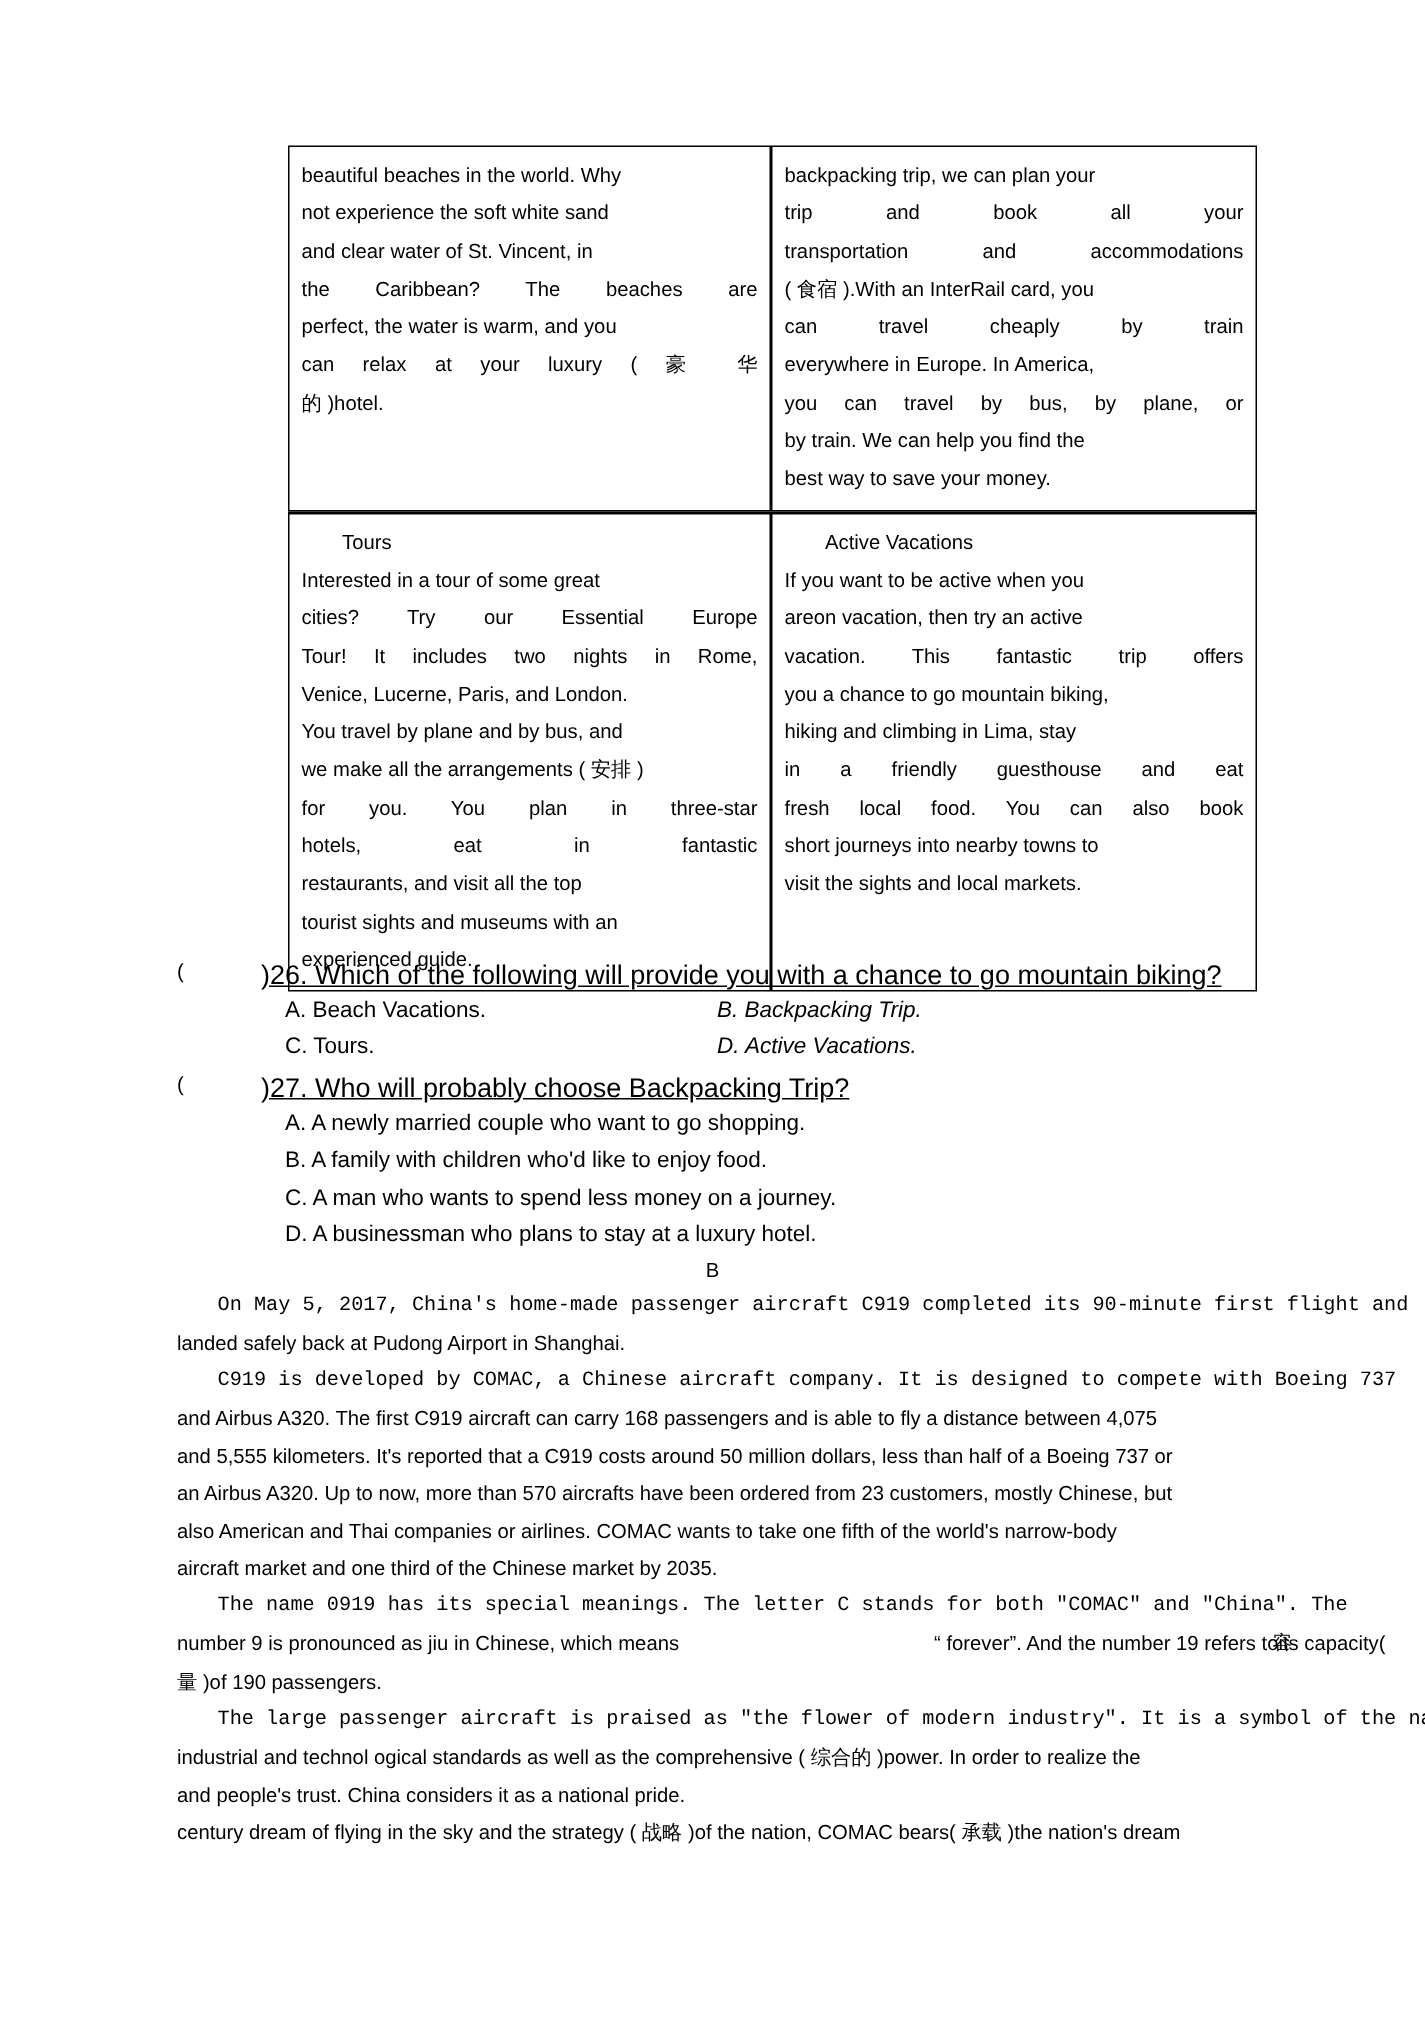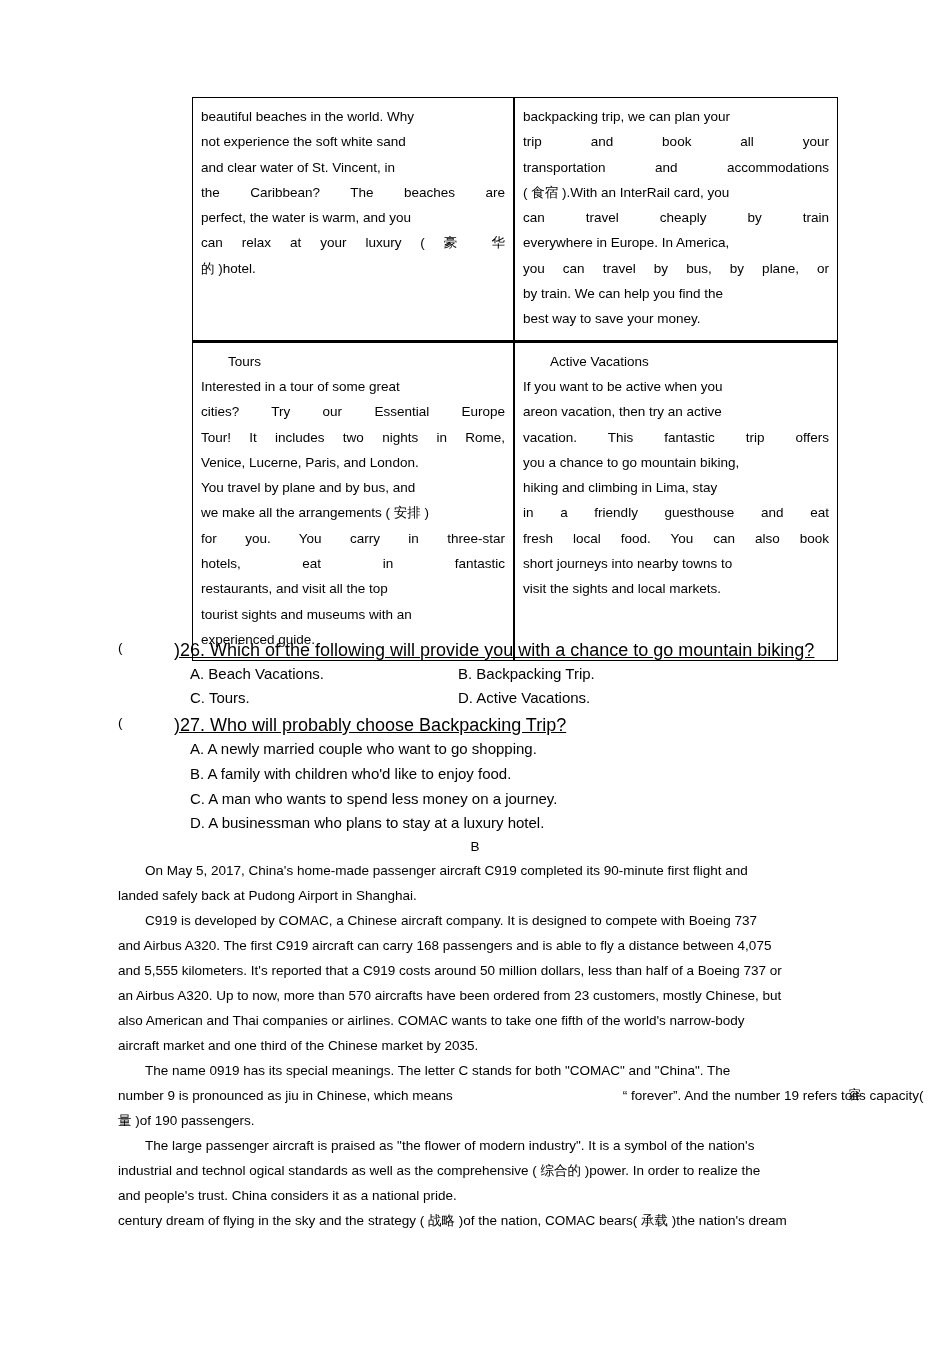"for you. You carry in" span.jline { text: carry -> plan }
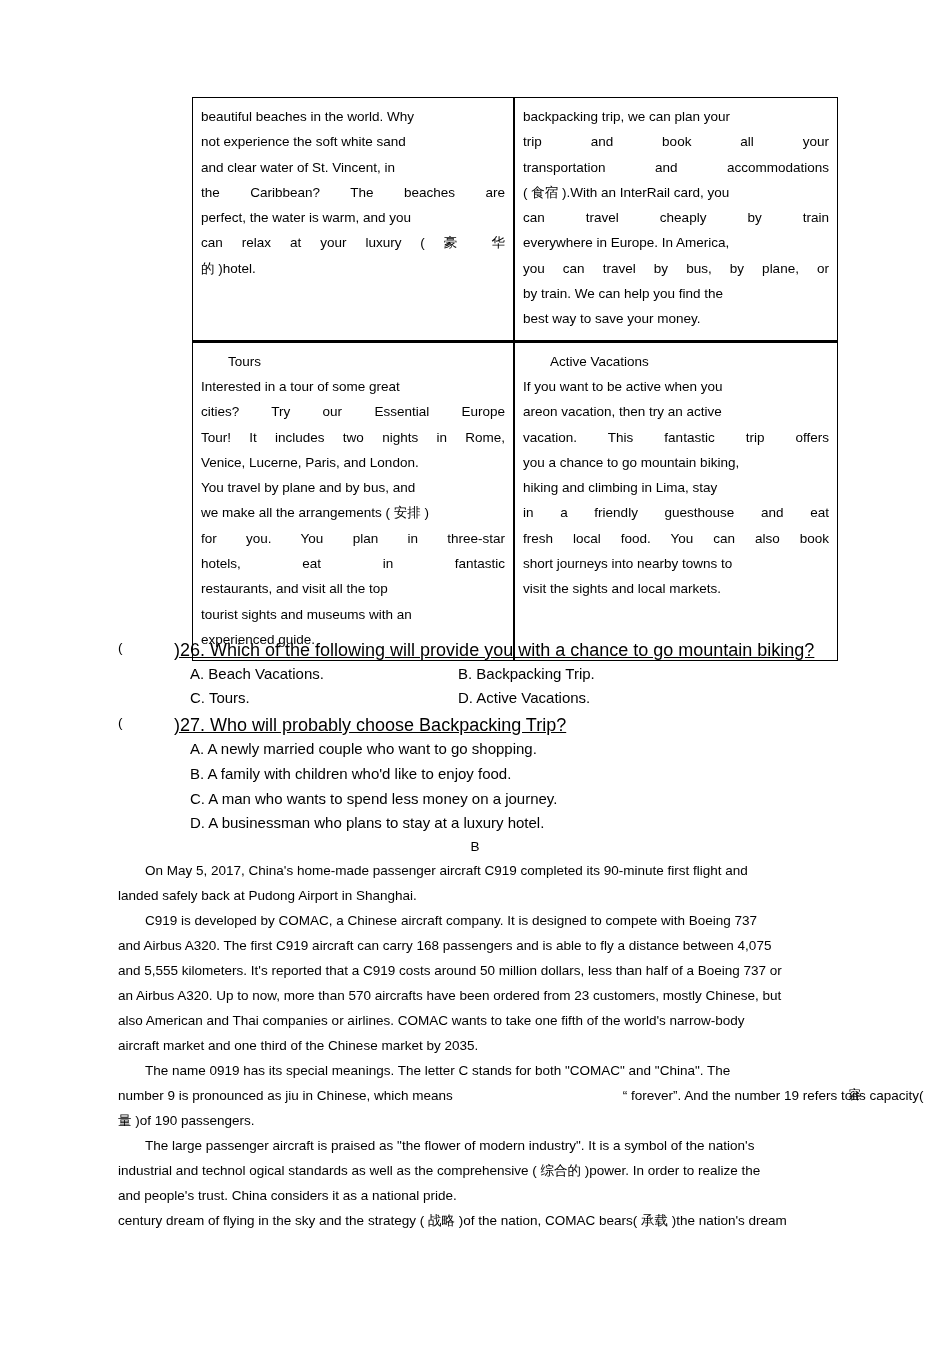"B. Backpacking Trip." .opt-col-b { font-style: none -> italic; left: 458px -> 478px }
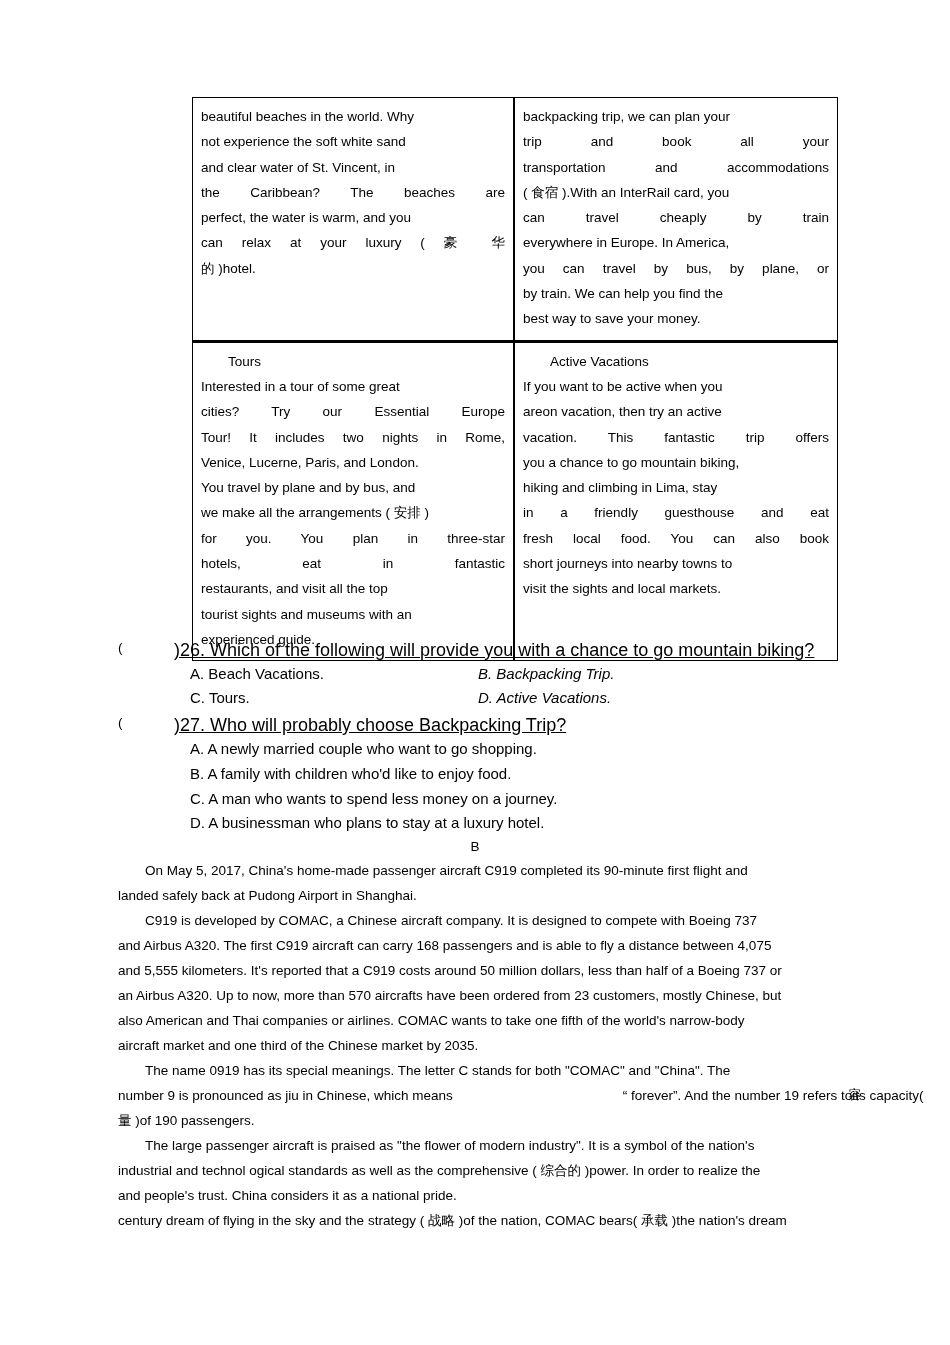"On May 5, 2017, China's" .indent { font-family: none -> Liberation Mono, monospace }
